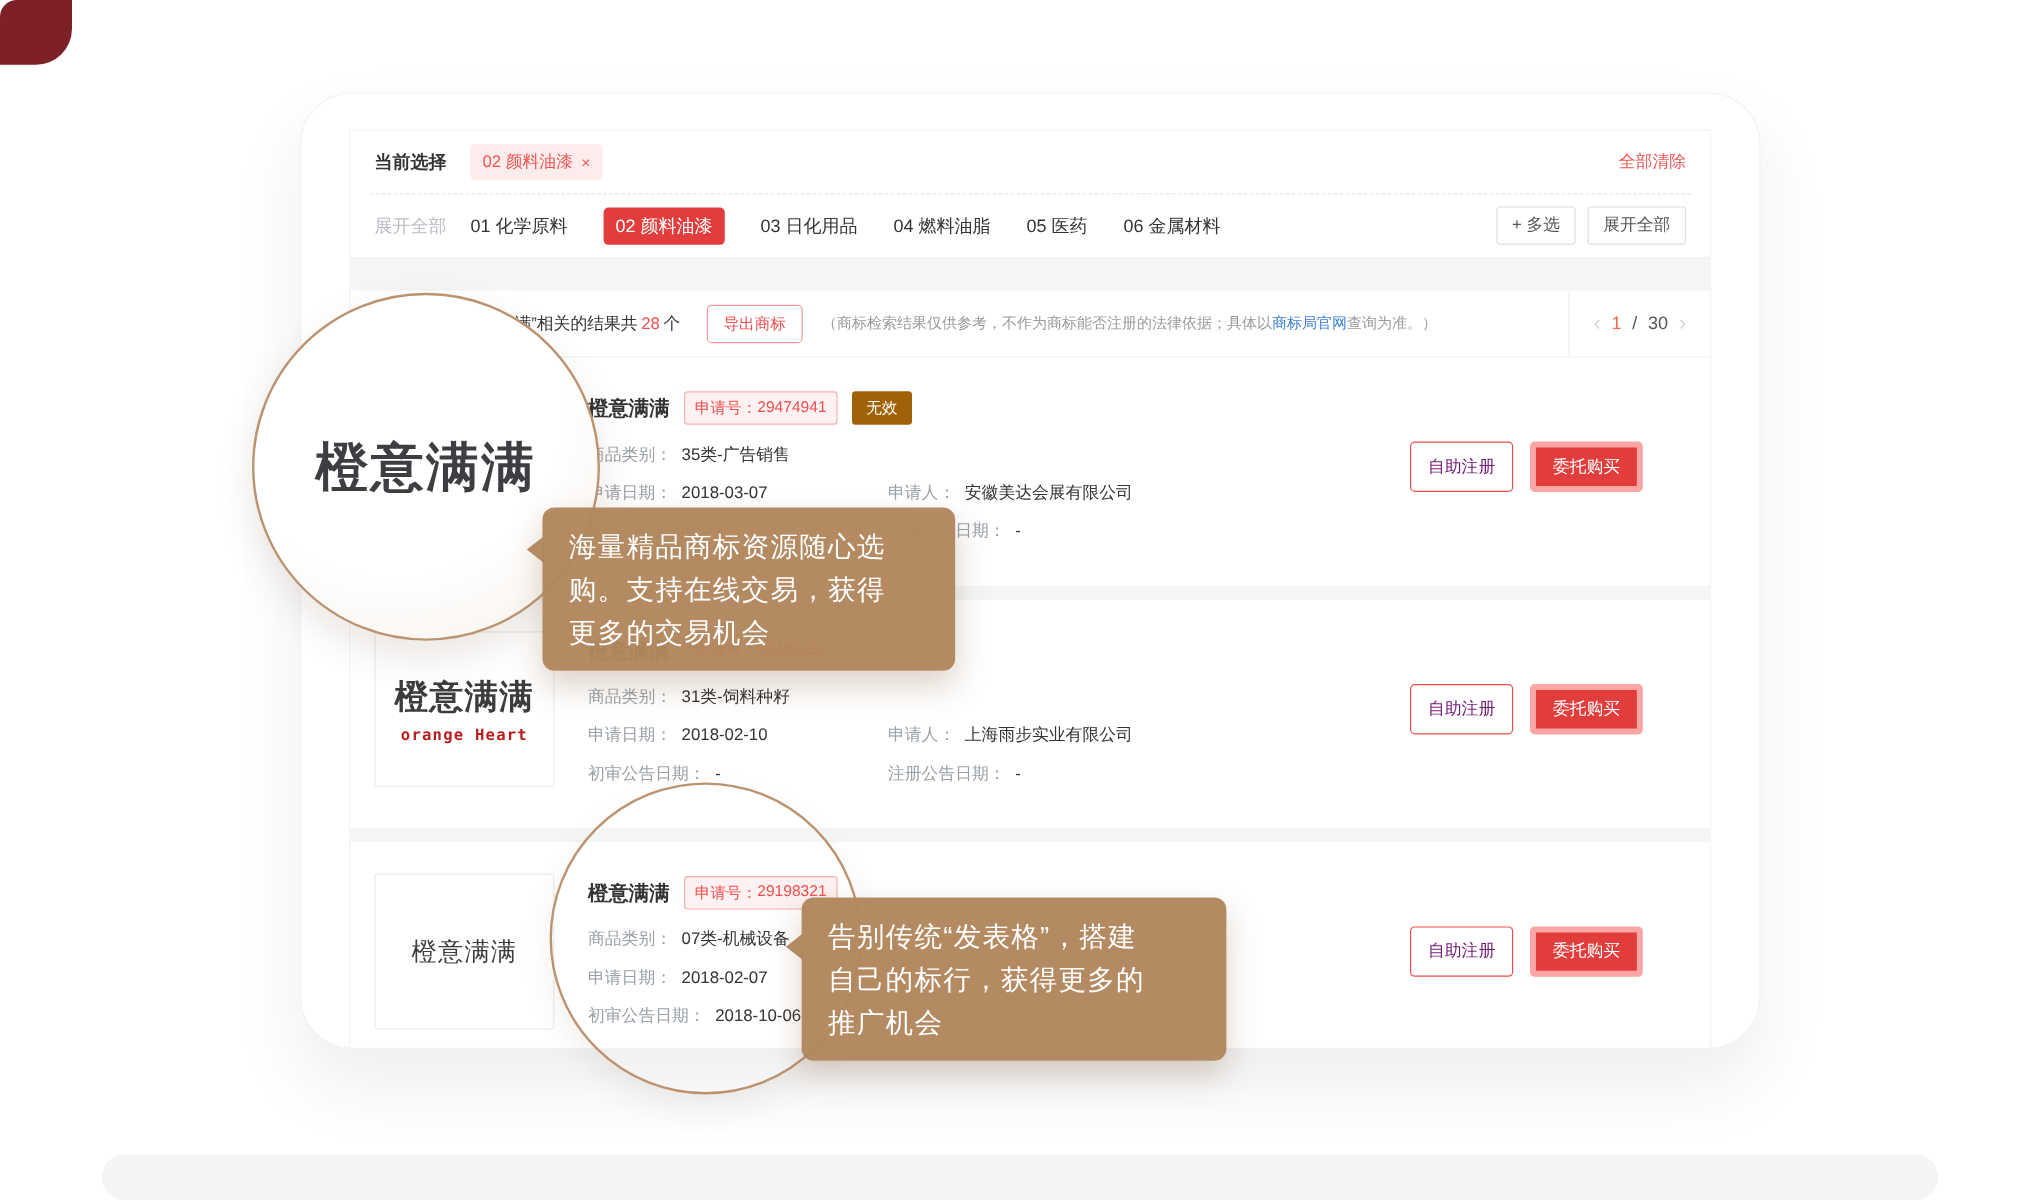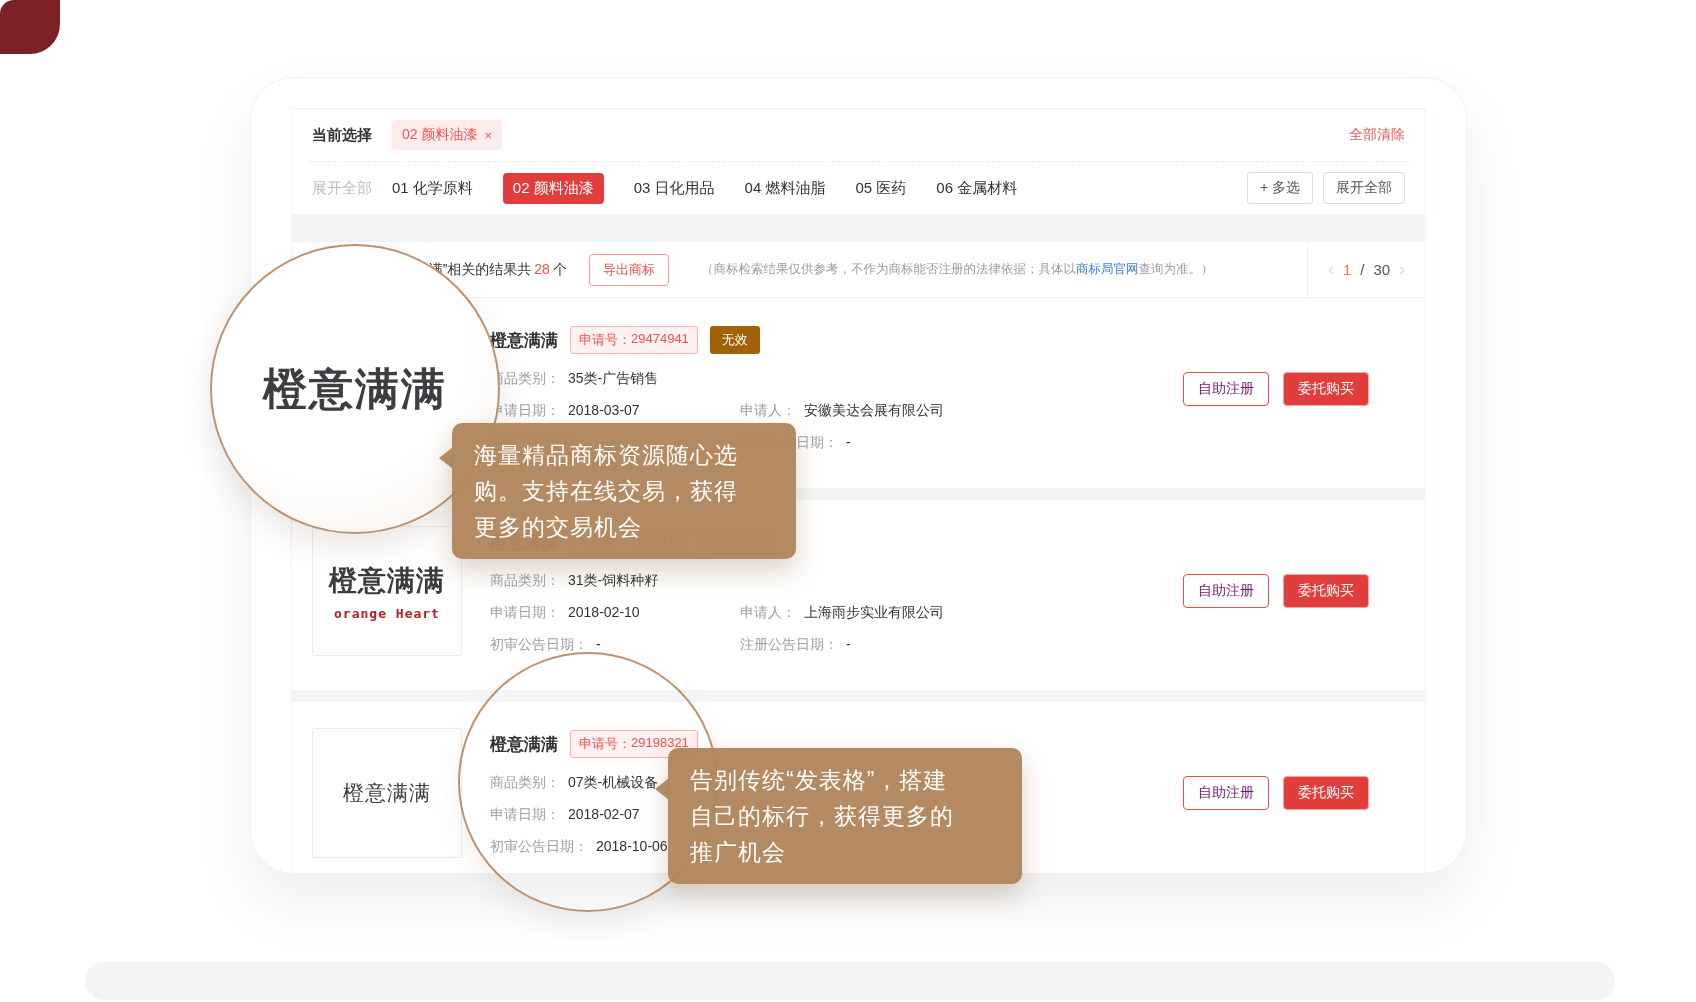"（商标检索结果仅供参考，不作为商标能否注册的法律依据；具体以商标局官网查询为准。" .disclaimer { margin-left: 32px -> 16px }
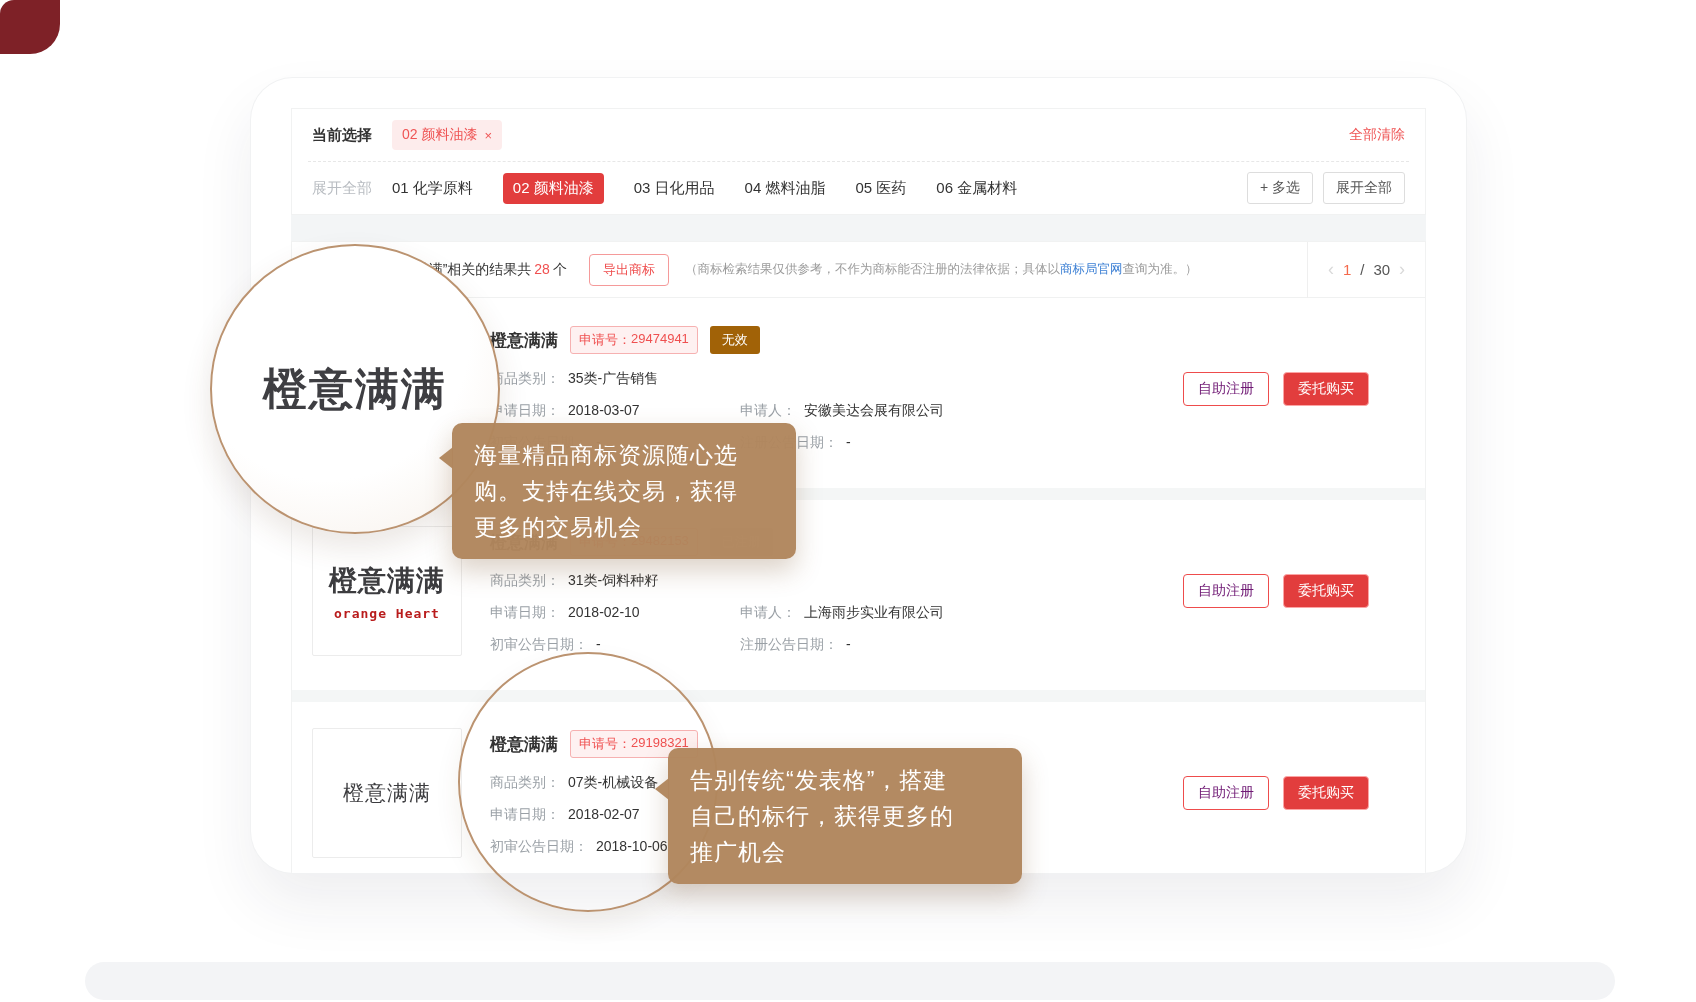"委托购买" .btn-solid { border: 1px solid #fca5a5 -> 5px solid #fca5a5 }
